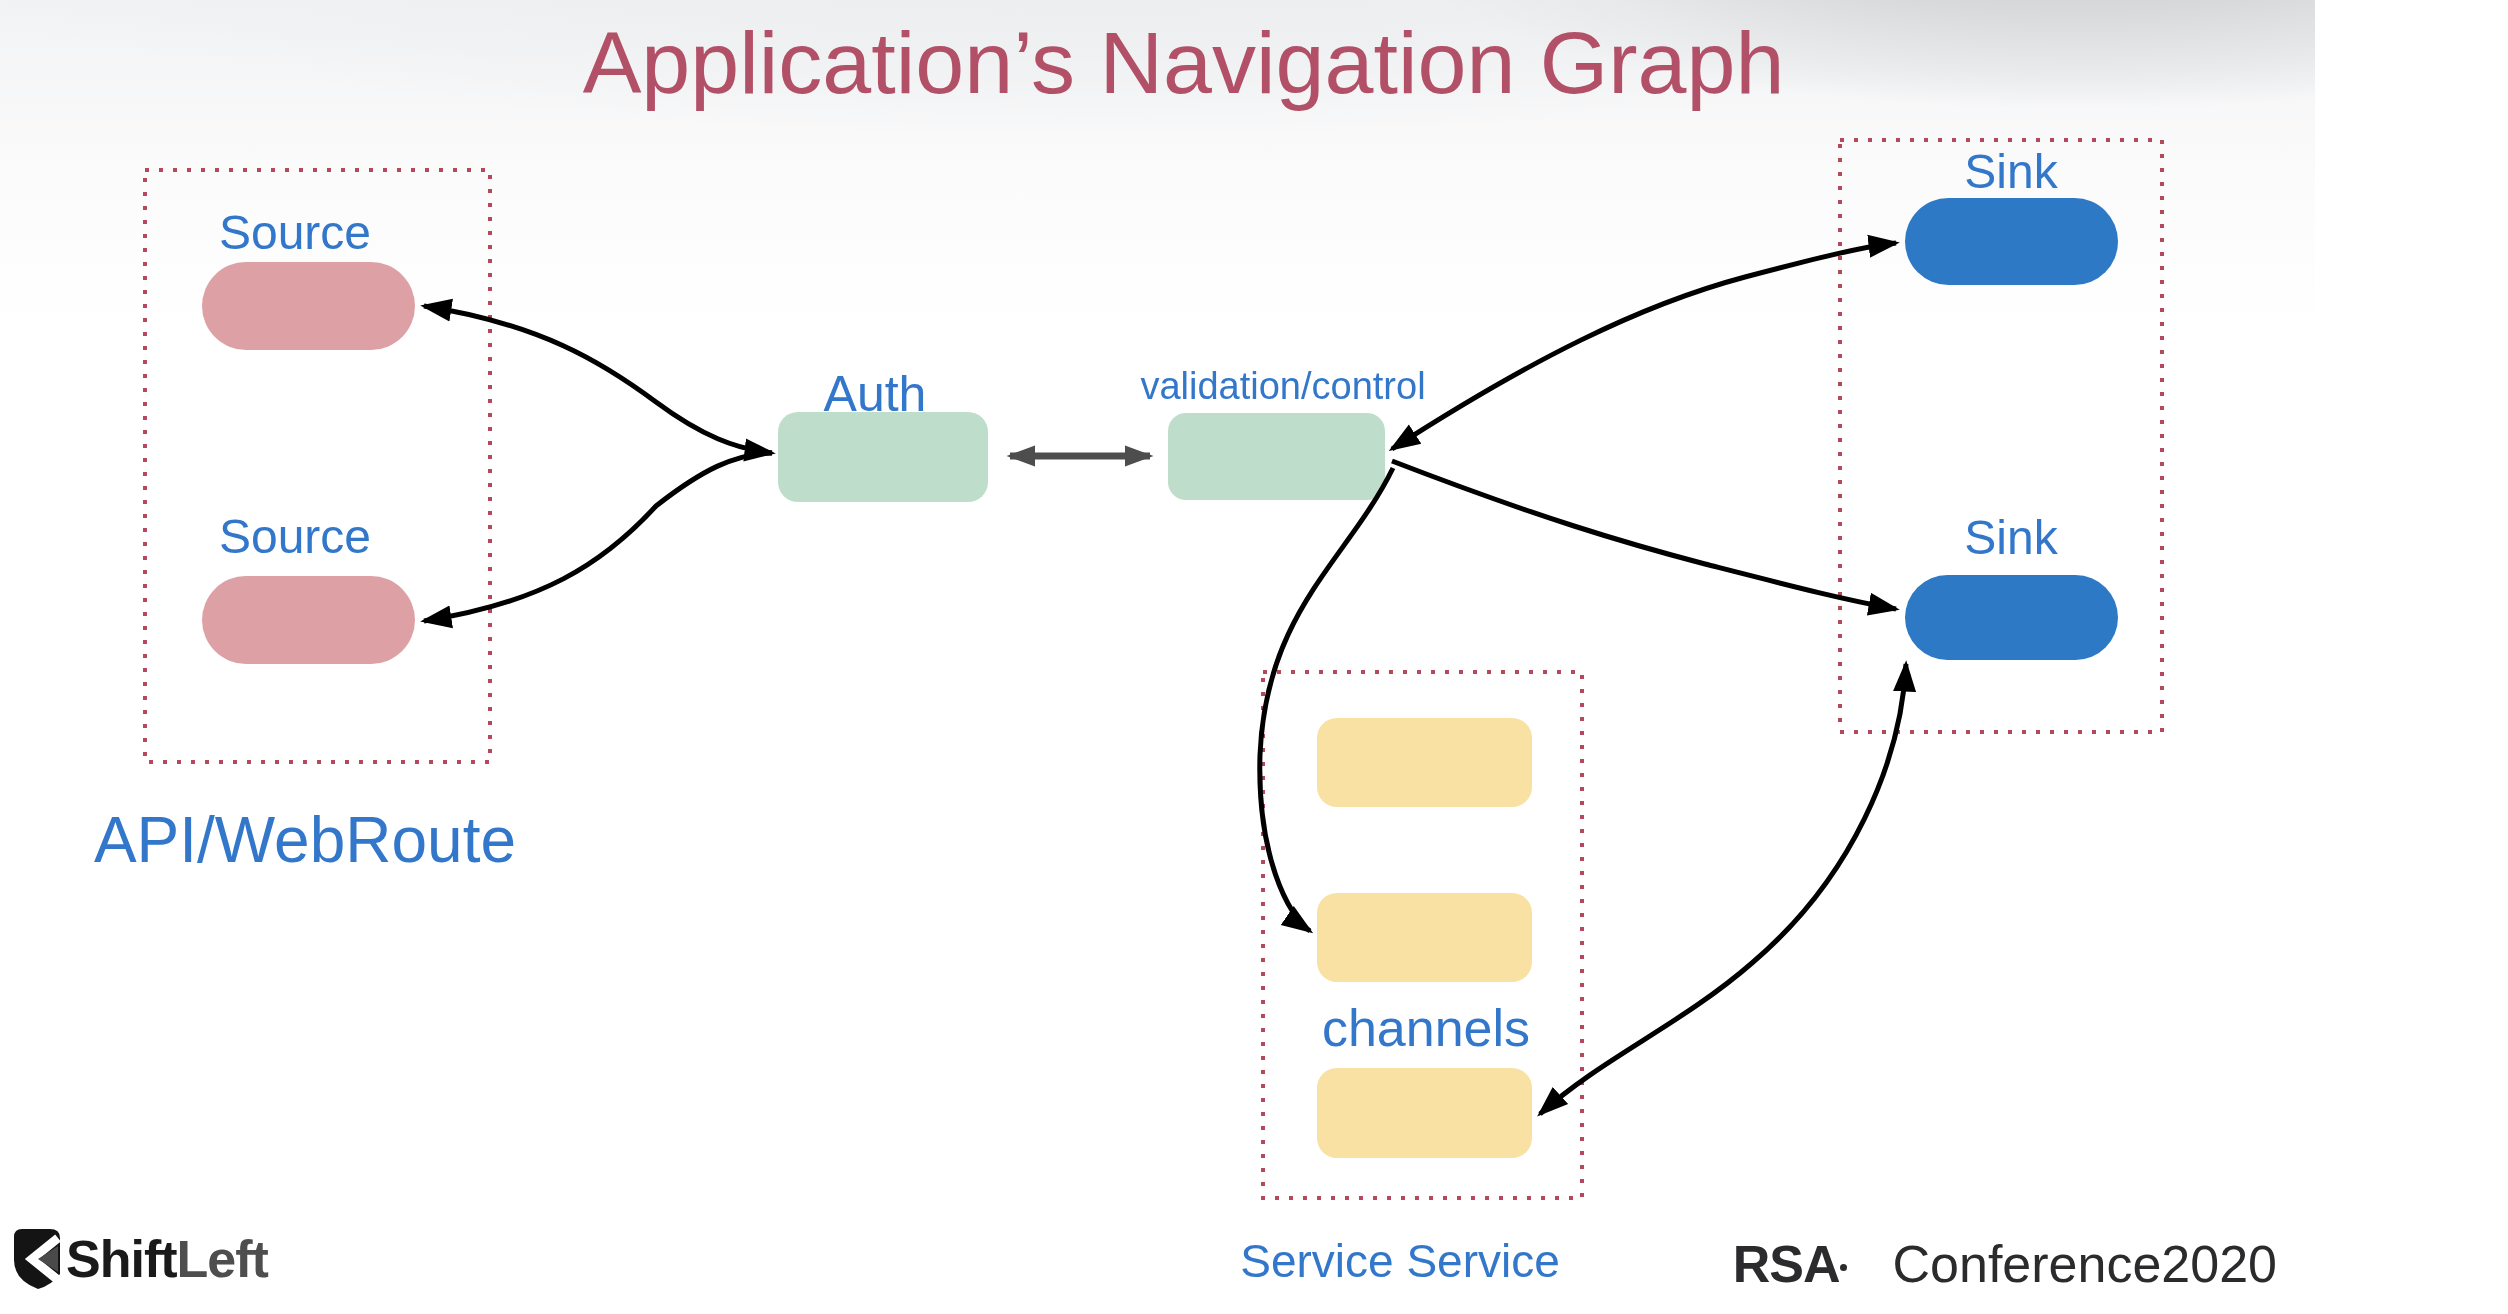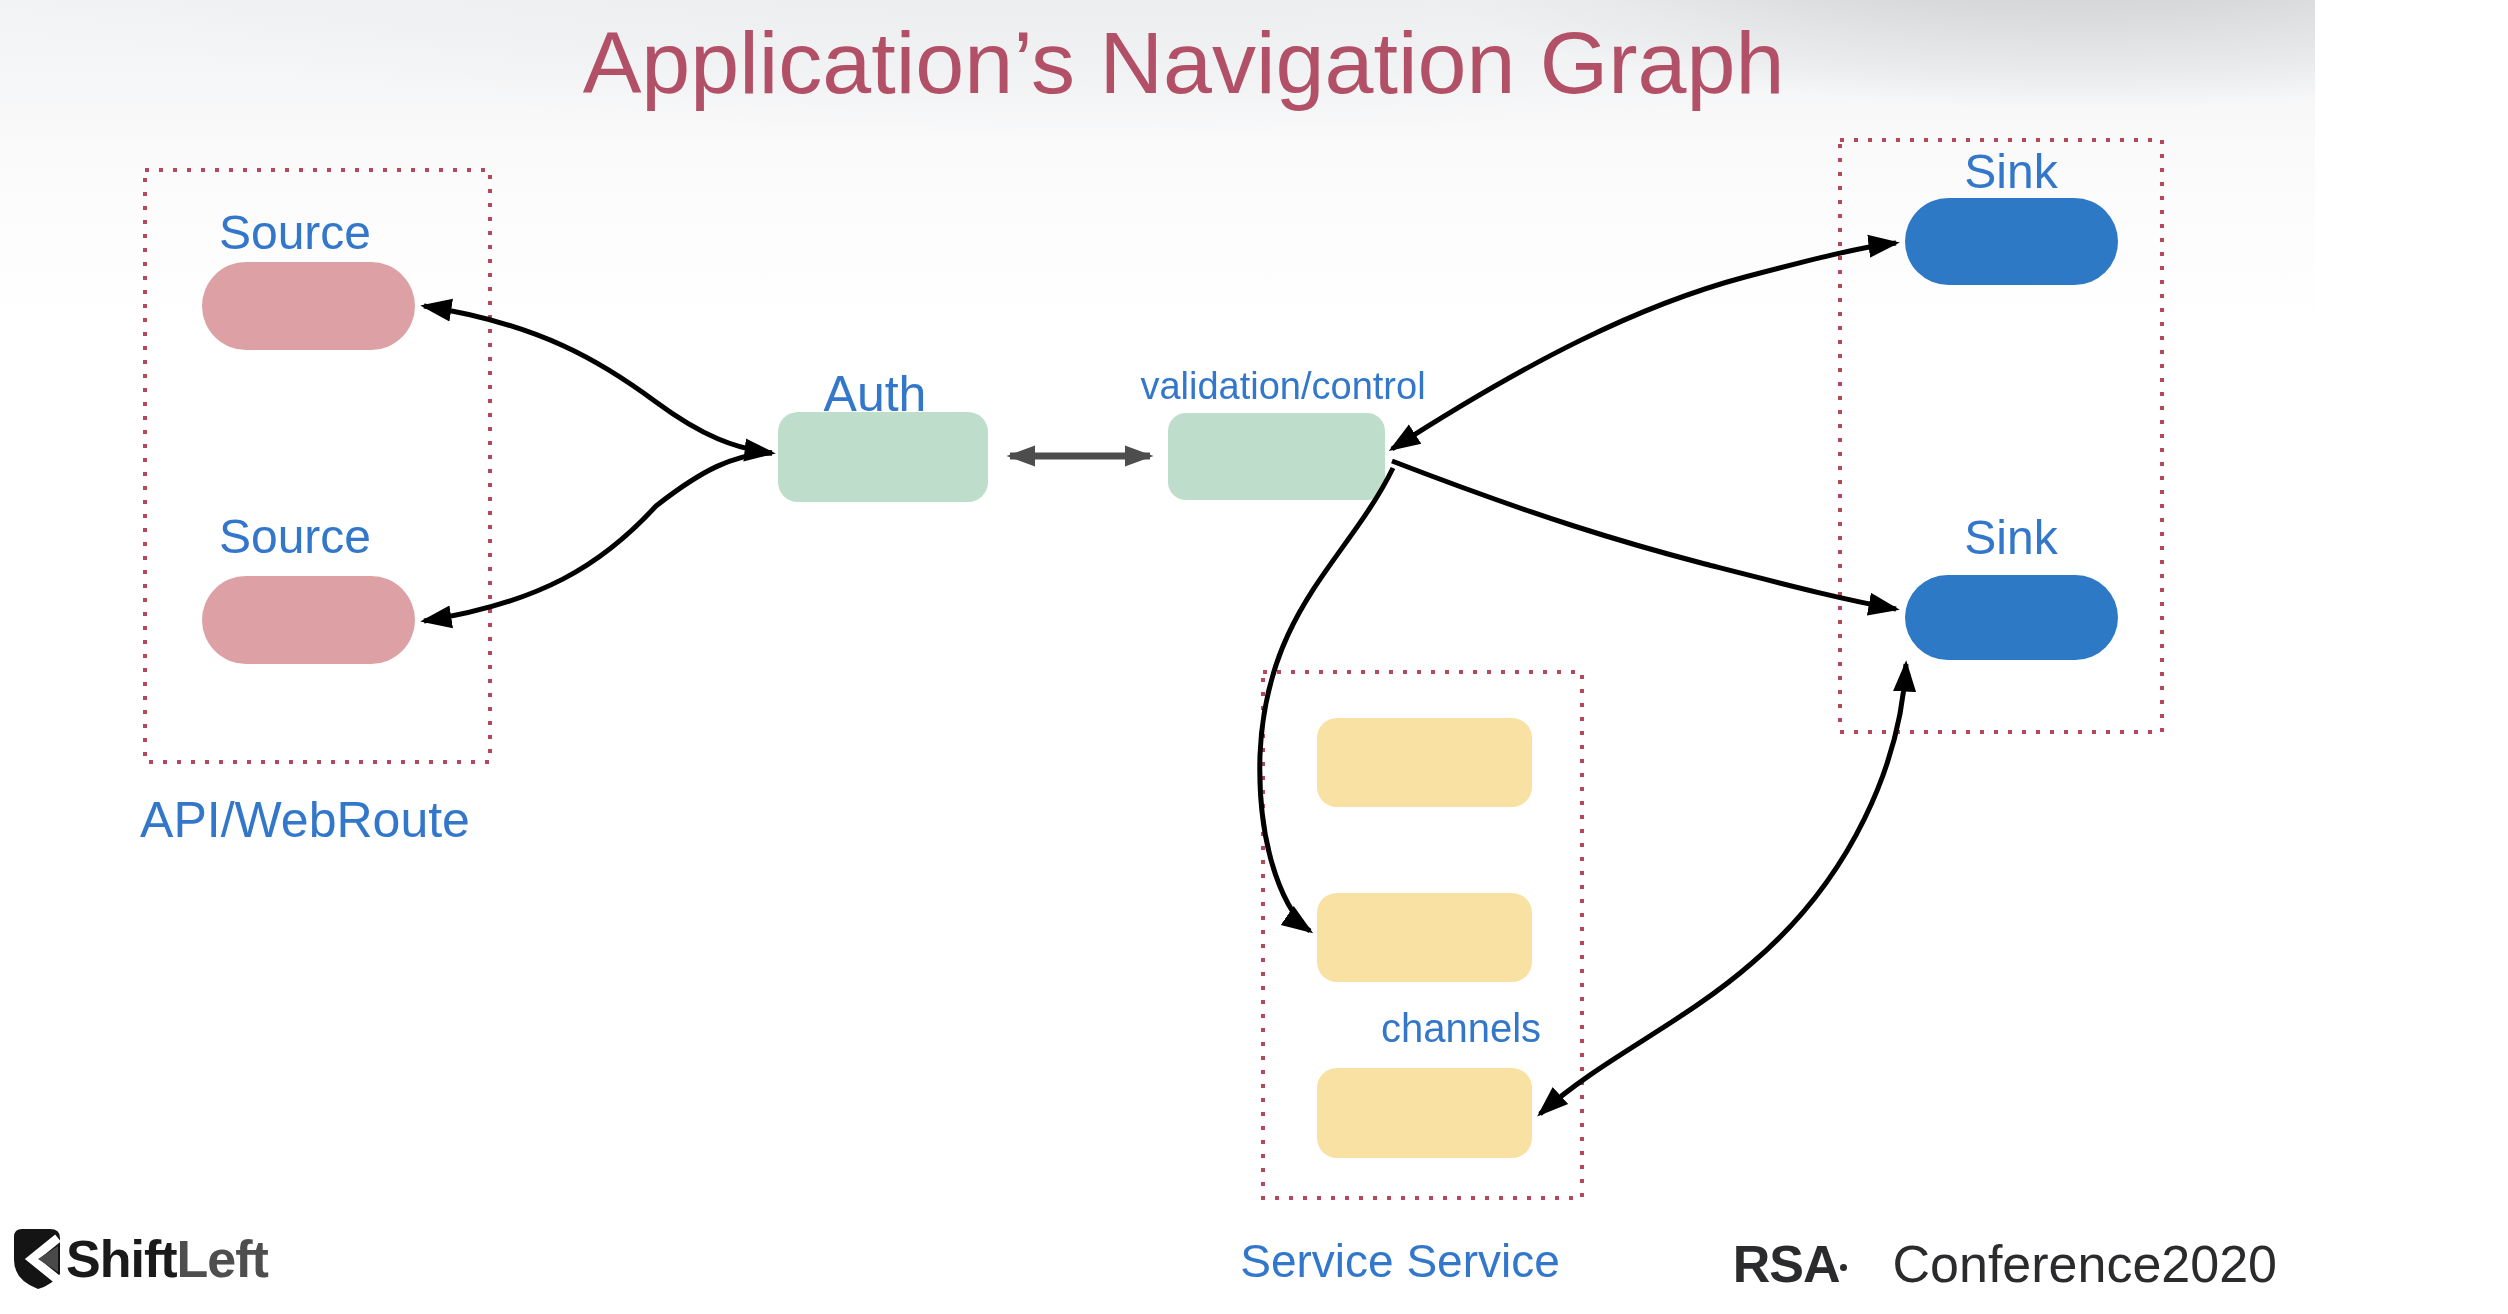"API/WebRoute" div.lbl { font-size: 50px -> 64px; top: 820px -> 840px }
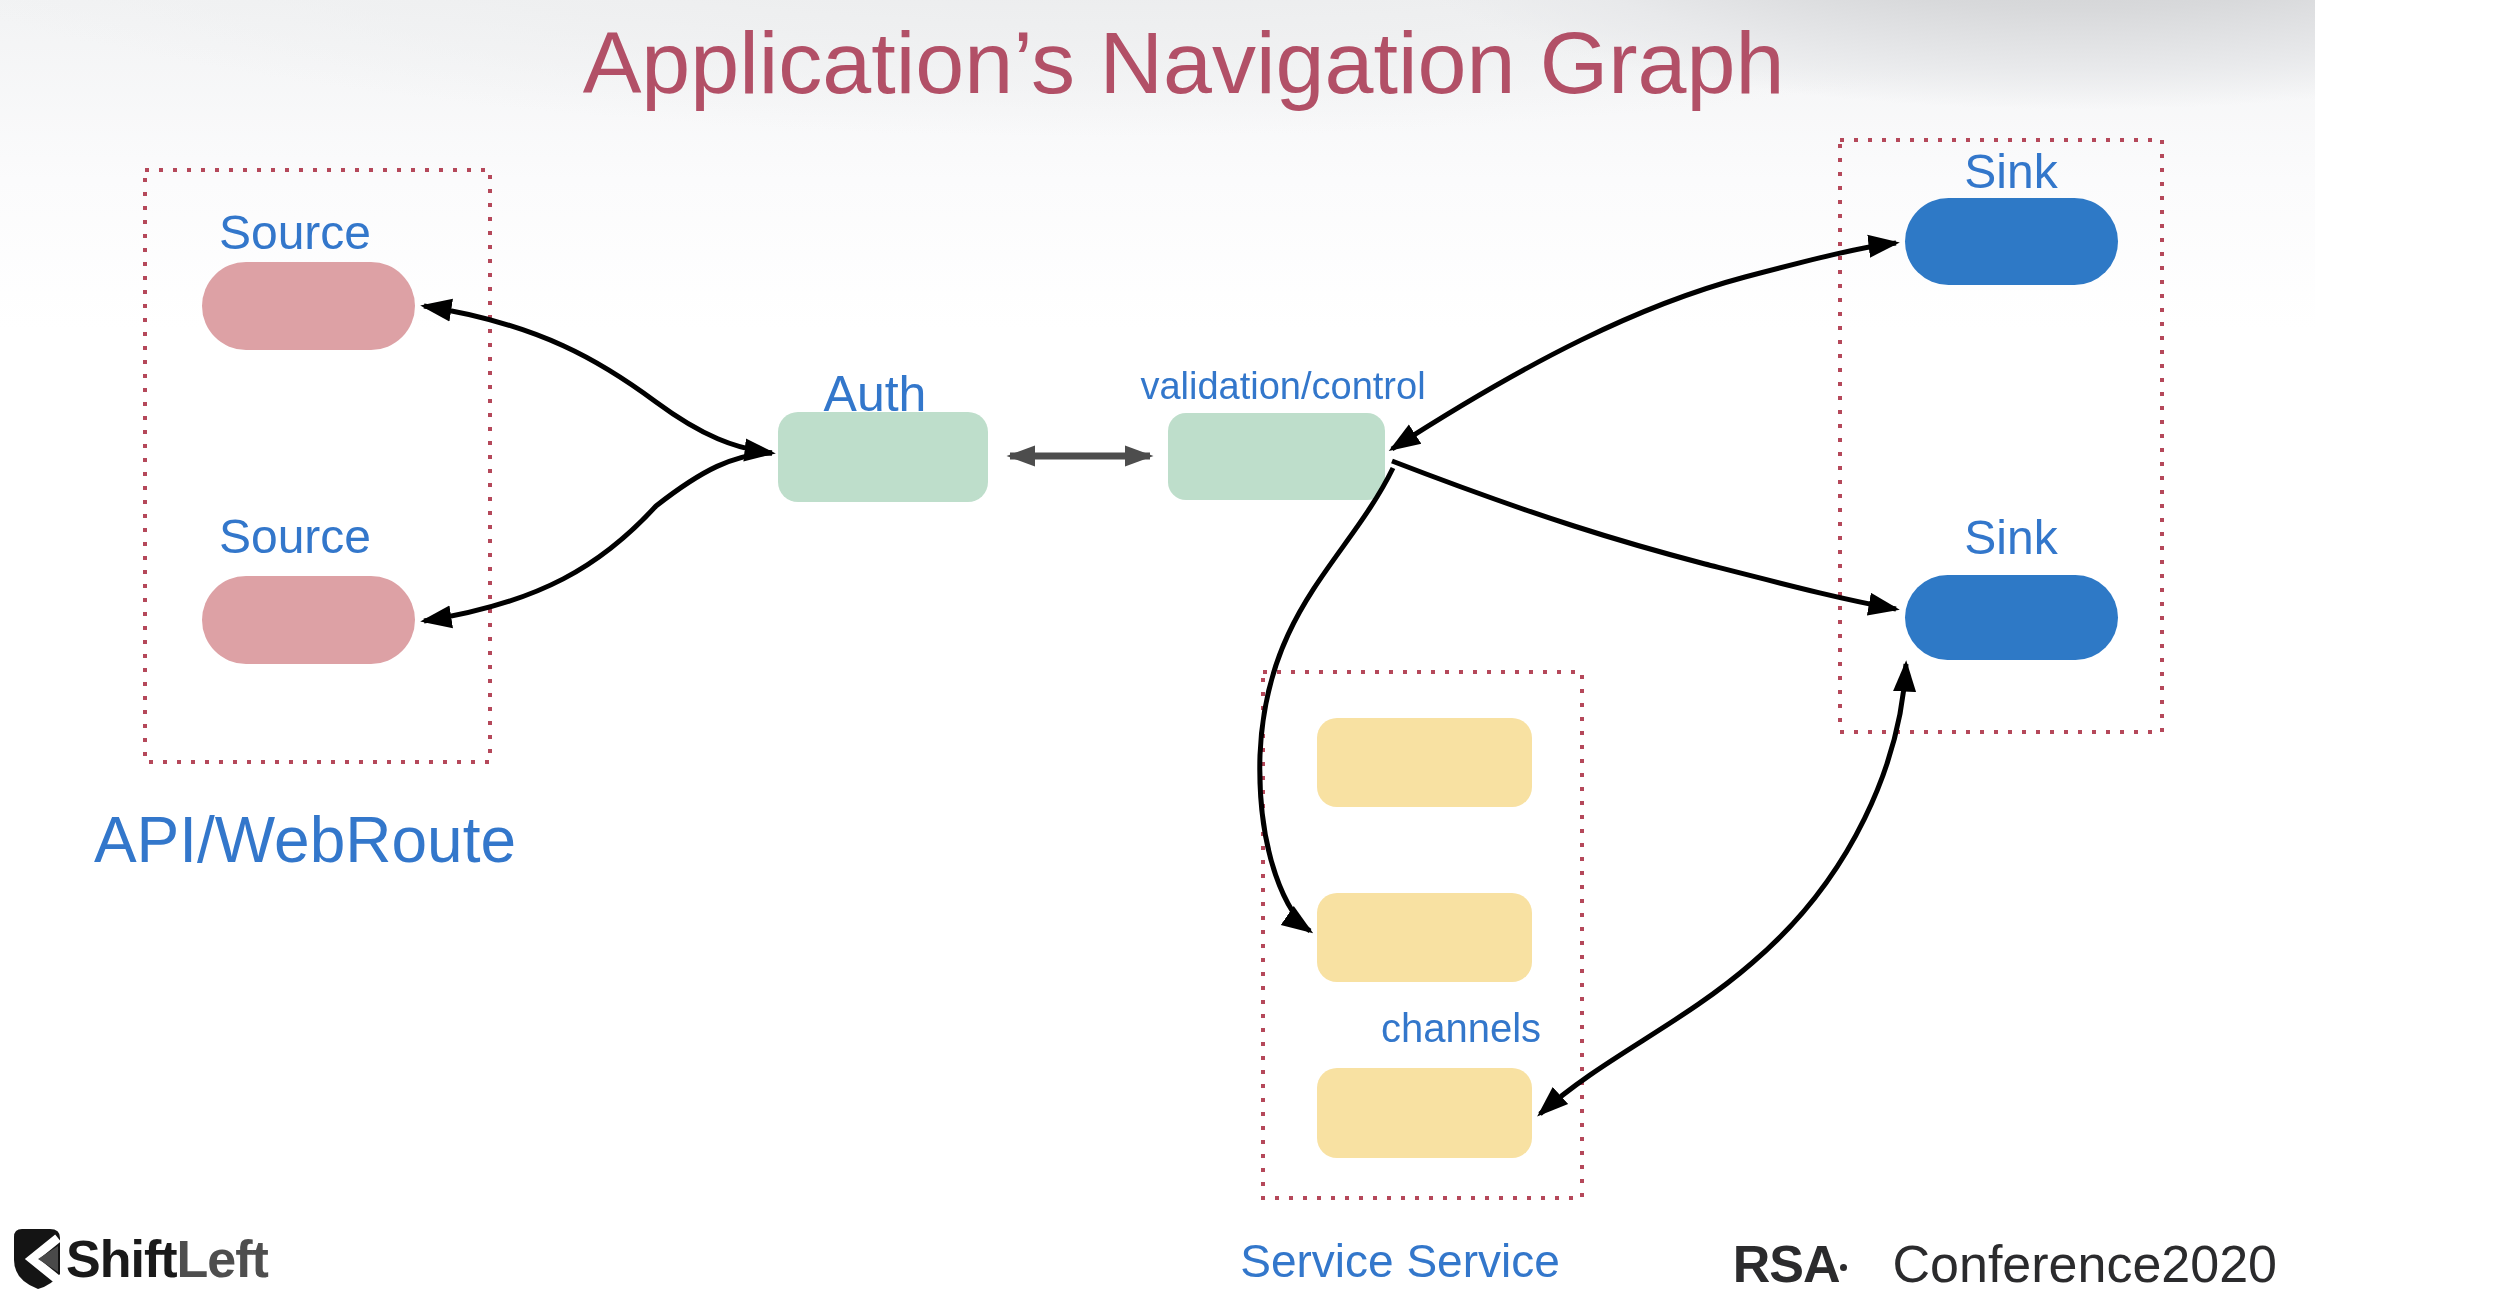"channels" div.lbl { font-size: 40px -> 52px; margin-left: 35px -> none }
